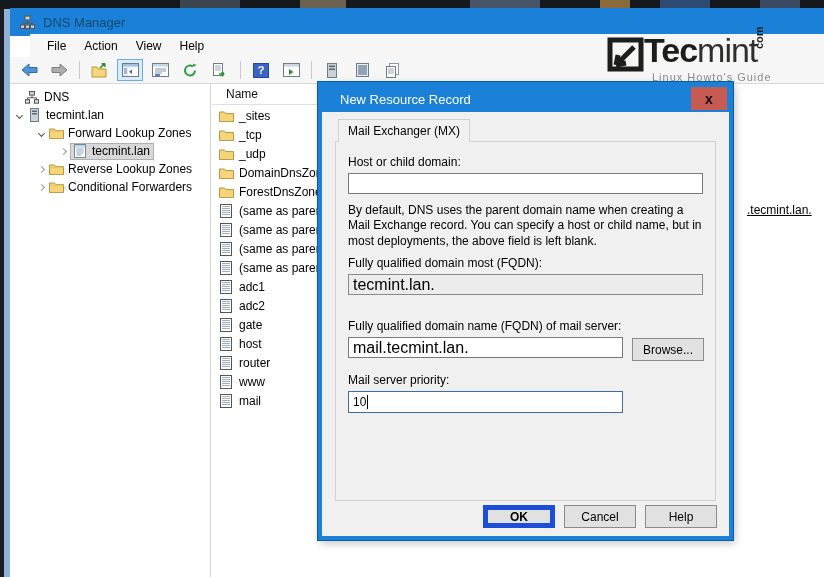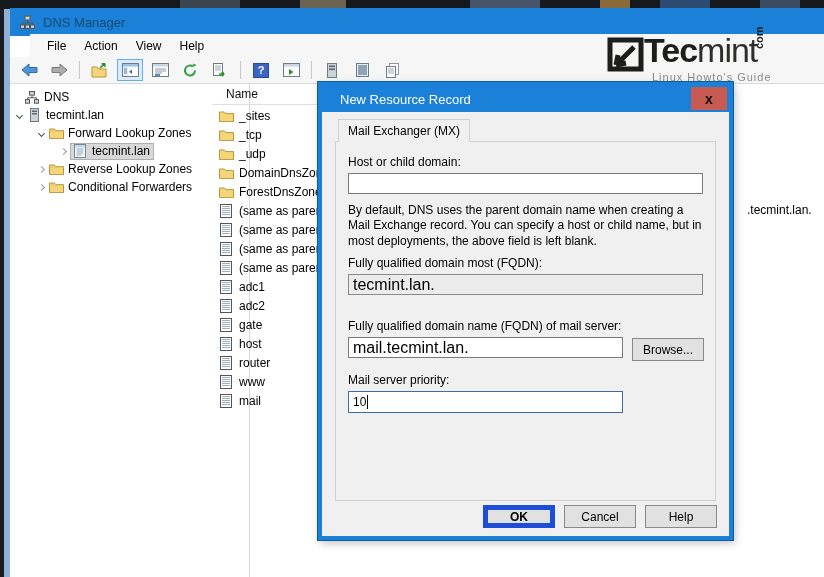"DNS" .tree-panel { width: 240px -> 201px }
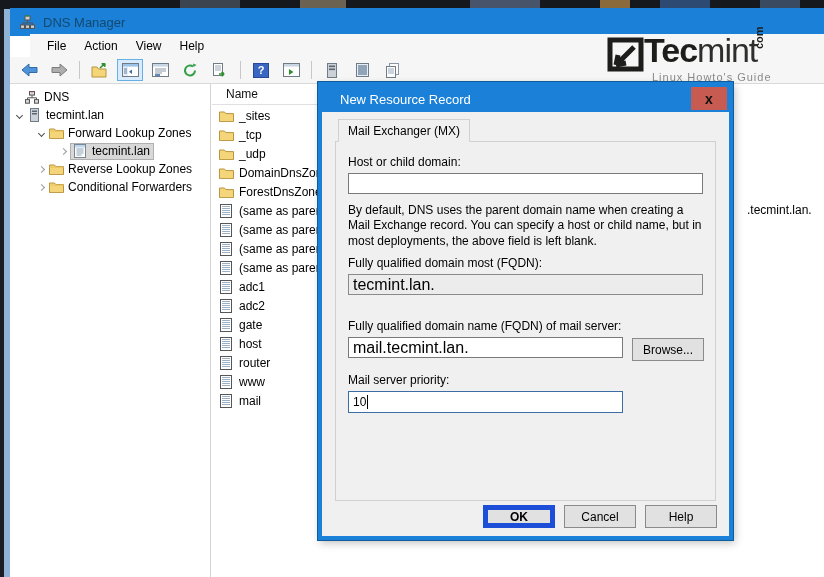".tecmint.lan." .bg-data-text { text-decoration: none -> underline }
